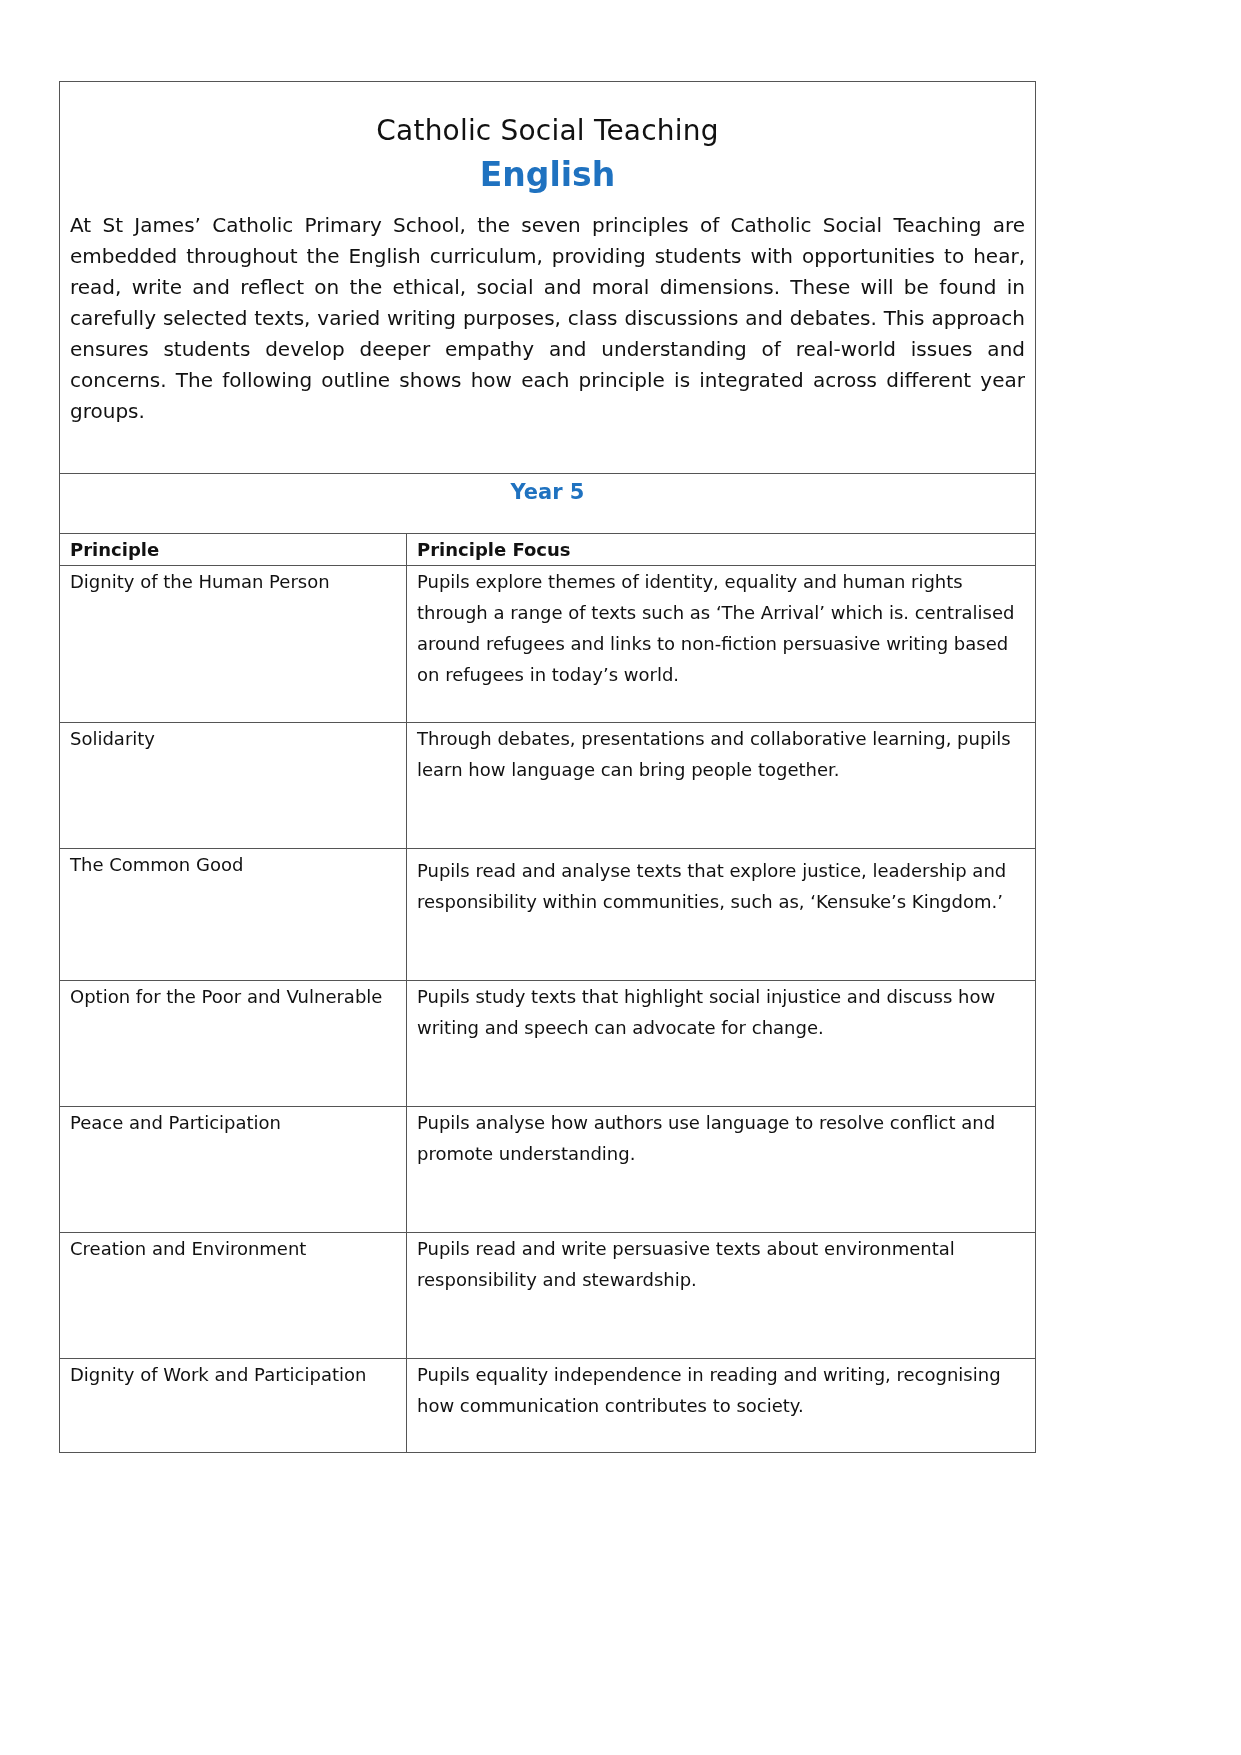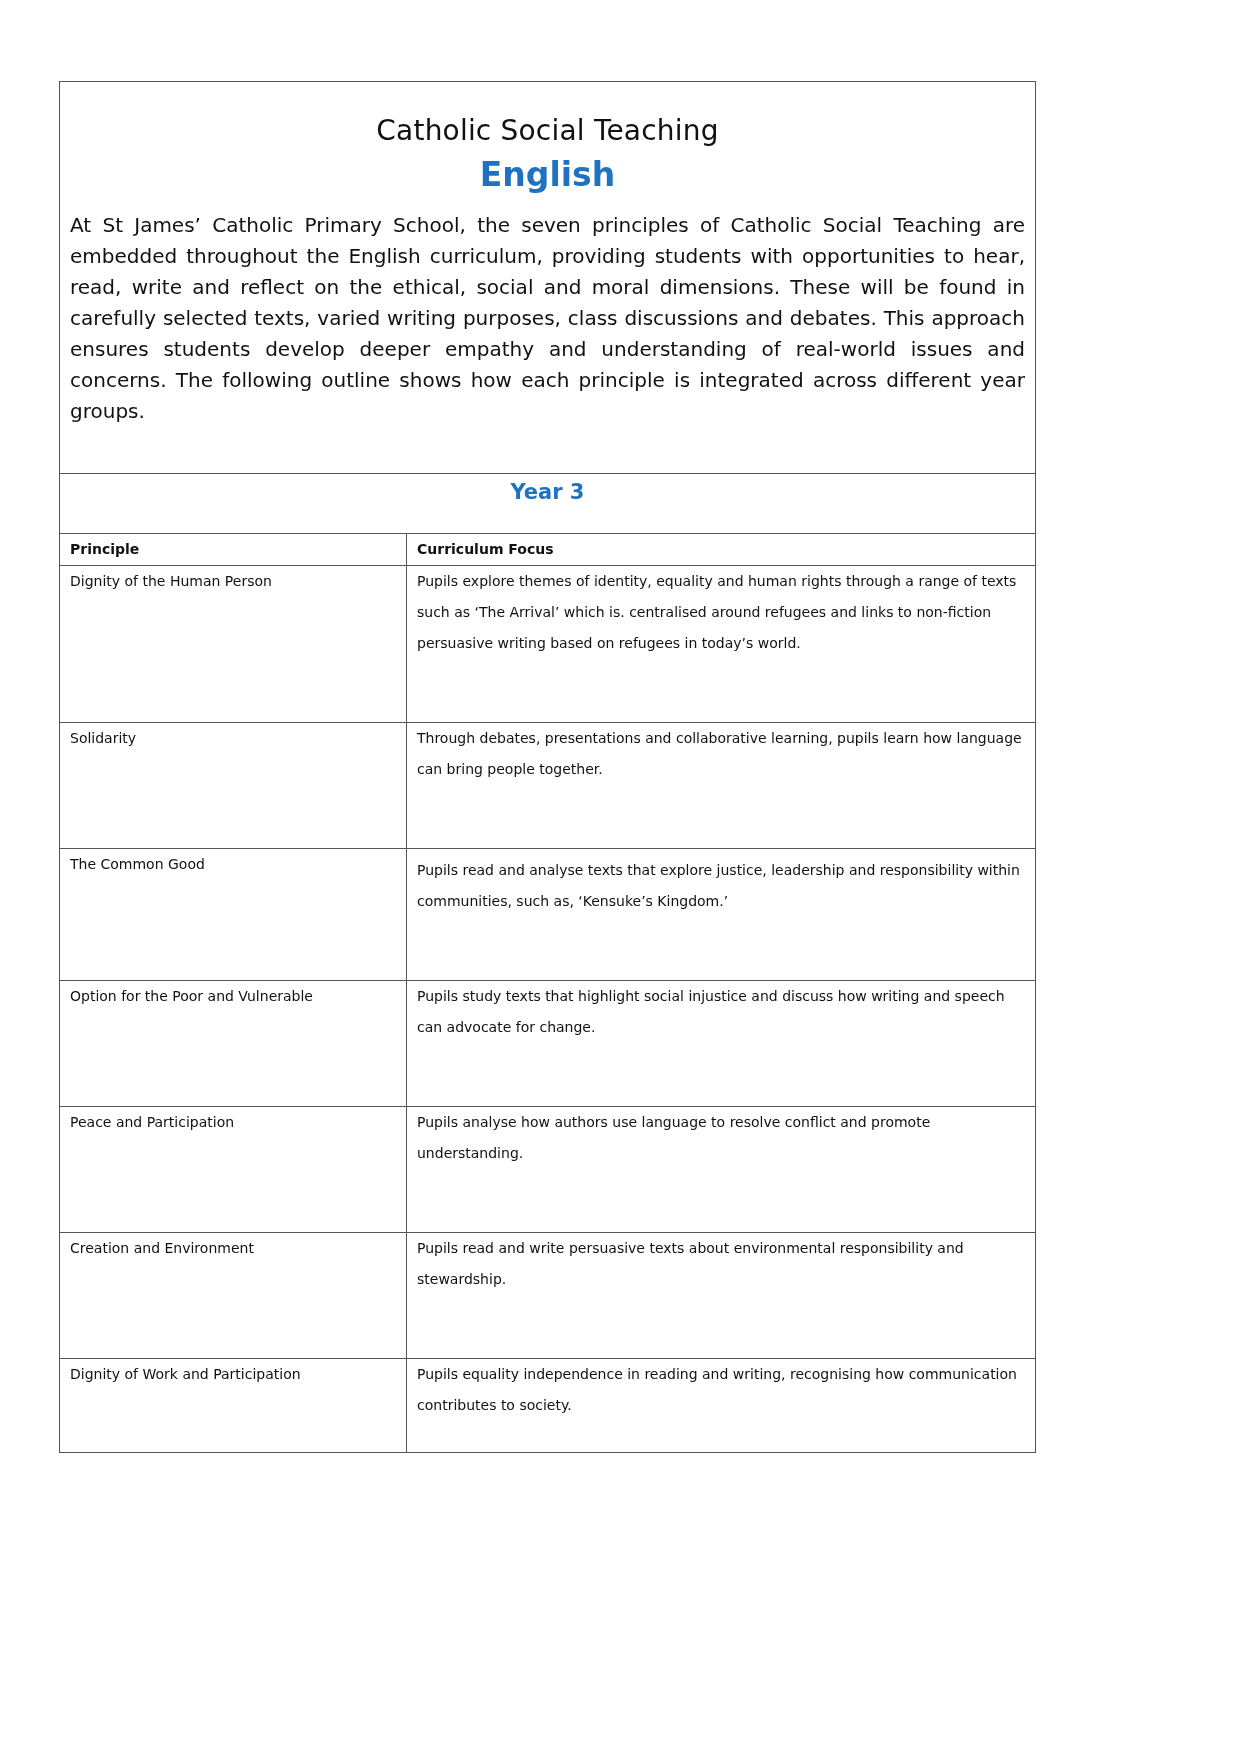"Year 3" div.year-band { text: 3 -> 5 }
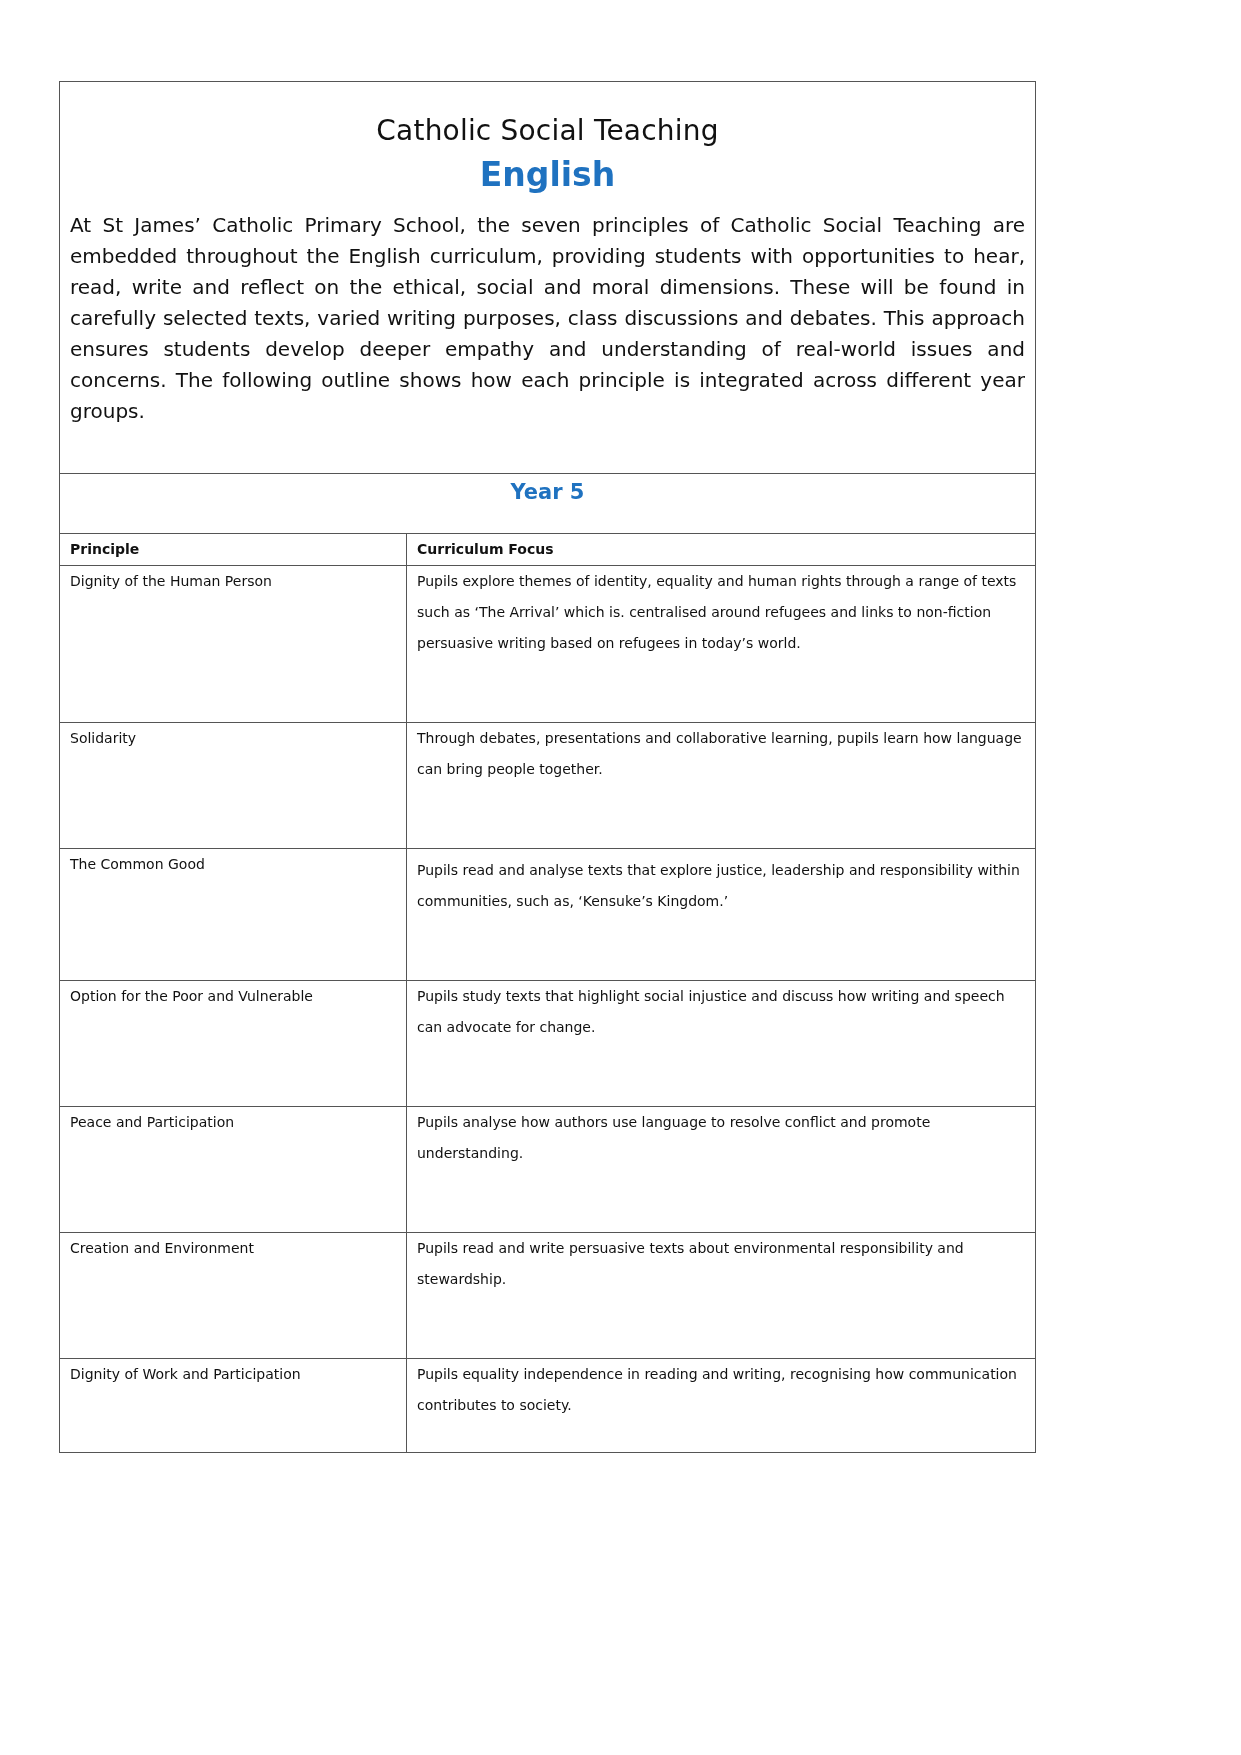"Principle" table.cst td, table.cst th { font-size: 14px -> 18px }
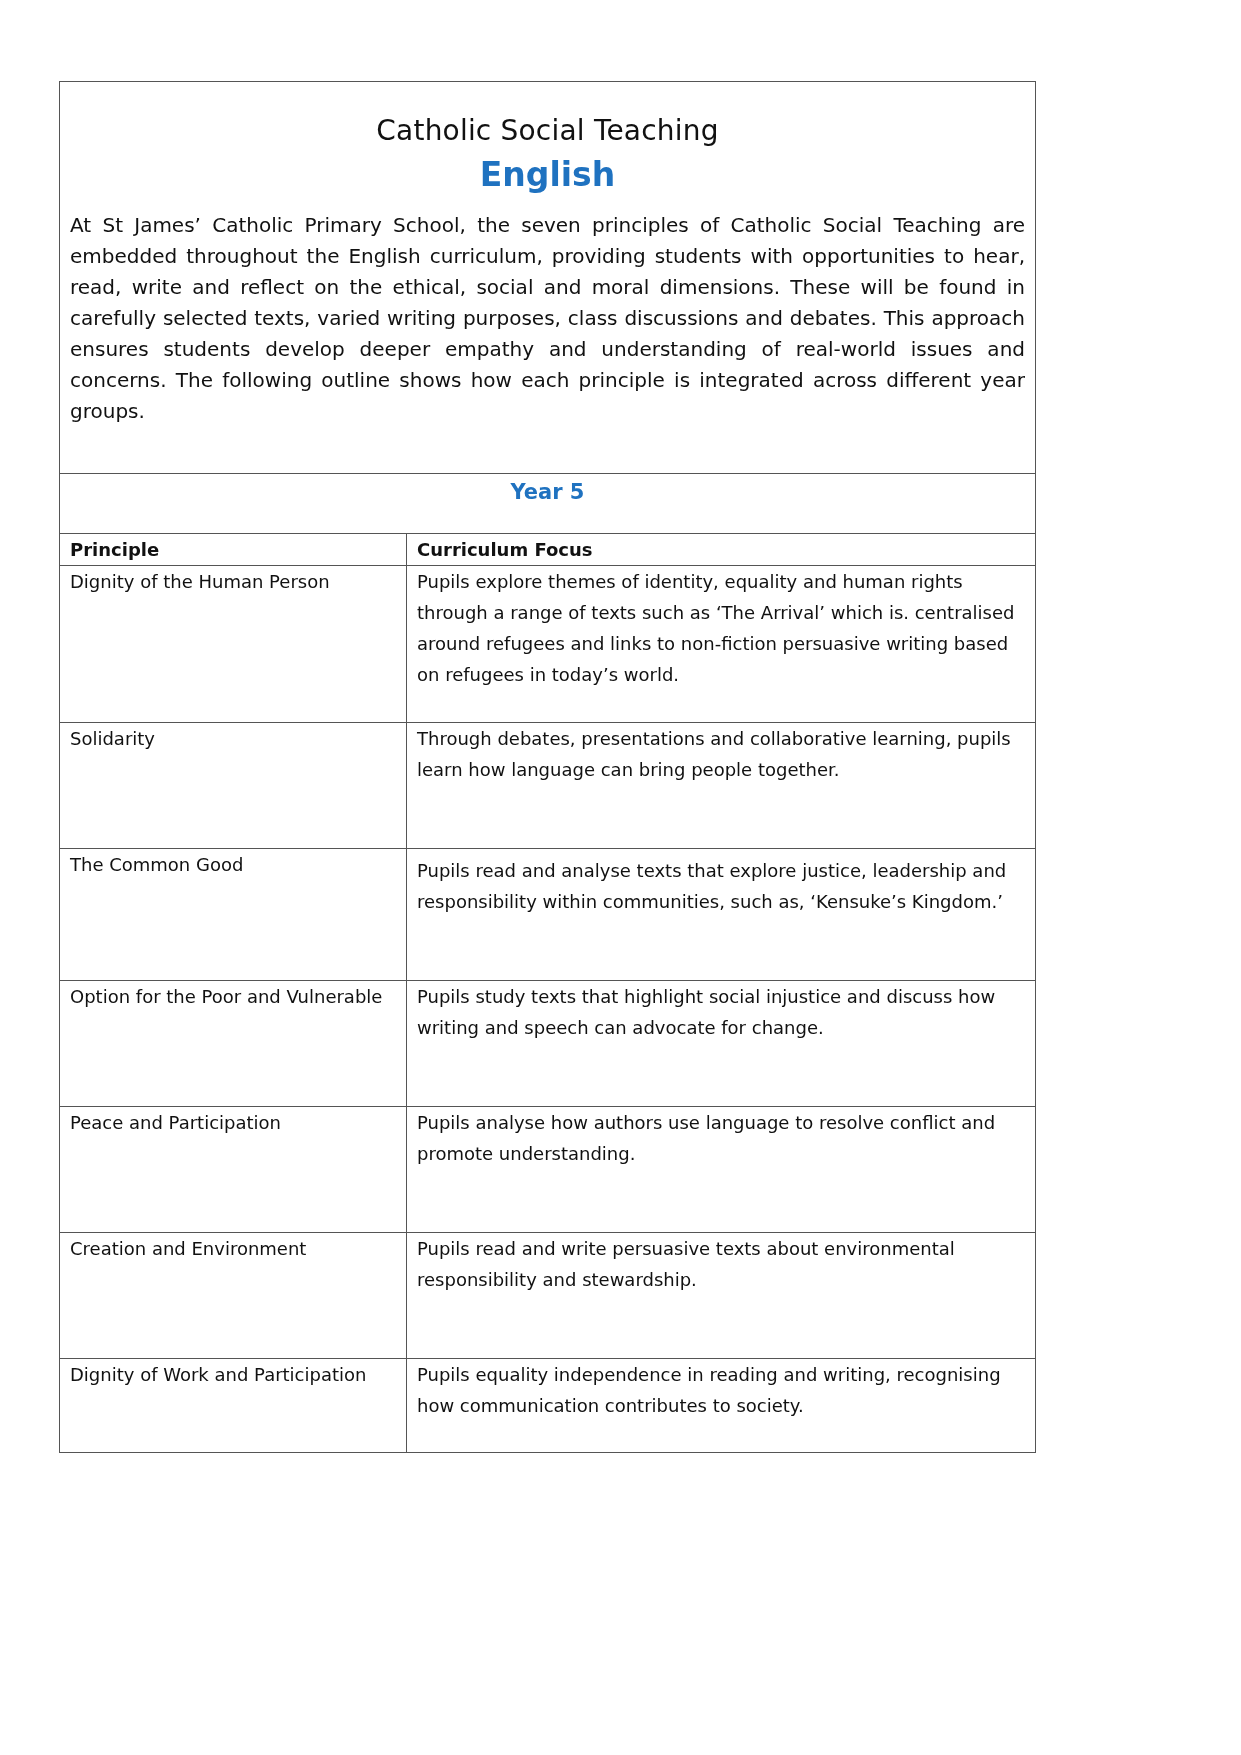"Curriculum Focus" th.c2 { text: Curriculum -> Principle }
